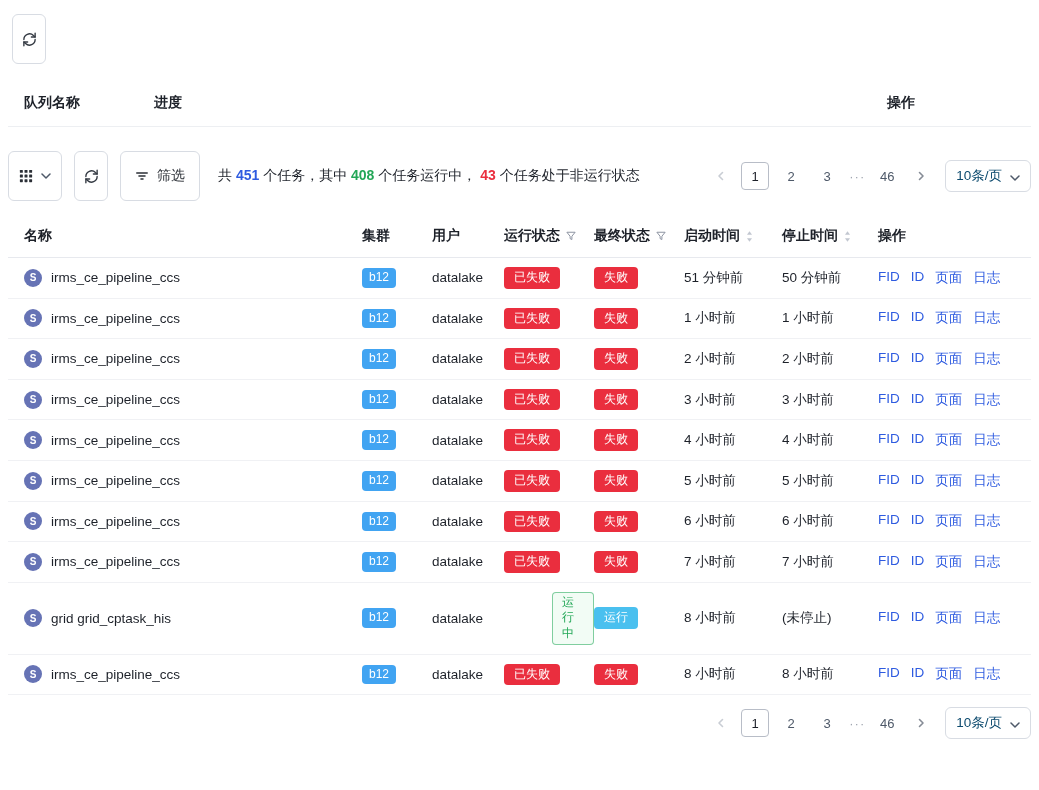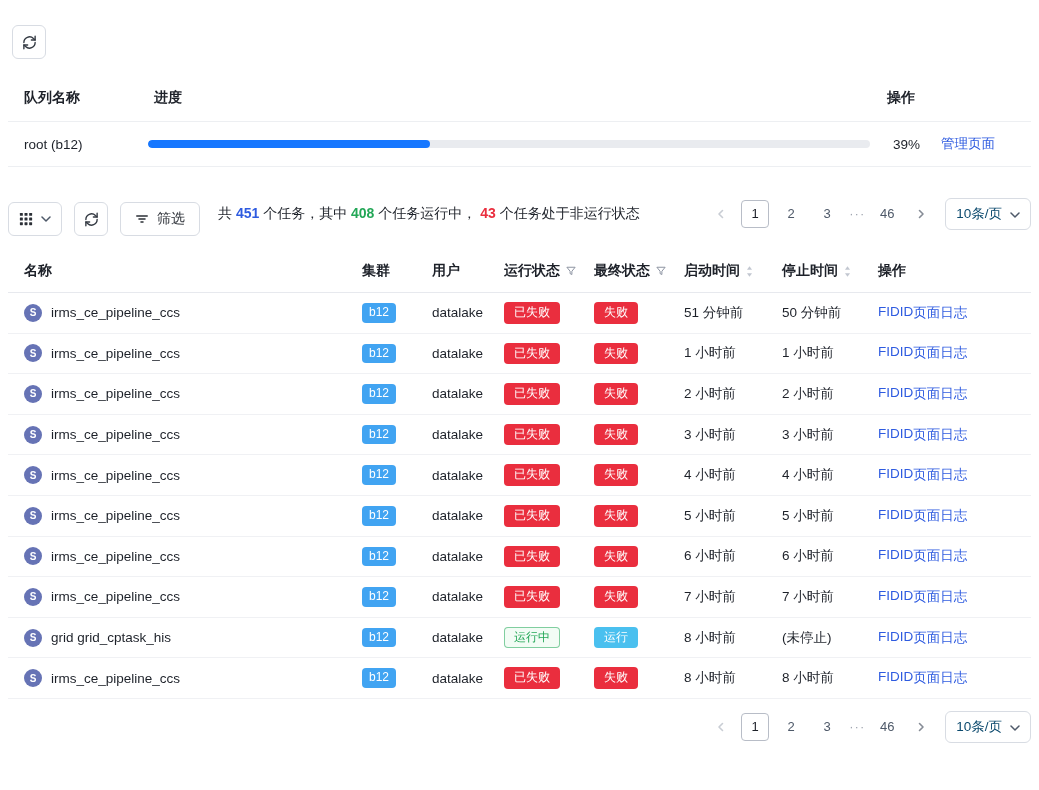"root (b12)" div.res-grid { html: <div> <div>root (b12)</div> <div> <div> <div></div> </div> </div> <div>39%</div> <div><a>管理页面</a></div> </div> -> none }
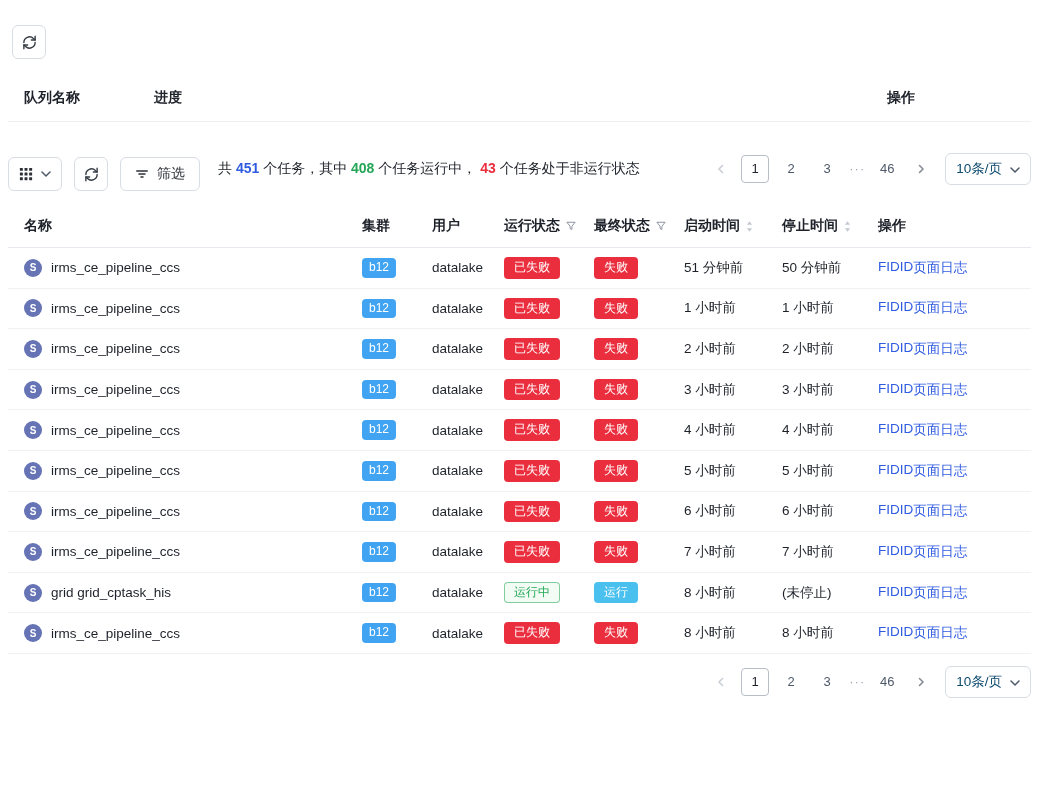"筛选" .icon-btn, .combo-btn, .filter-btn { height: 34px -> 50px; margin-top: 11px -> none }
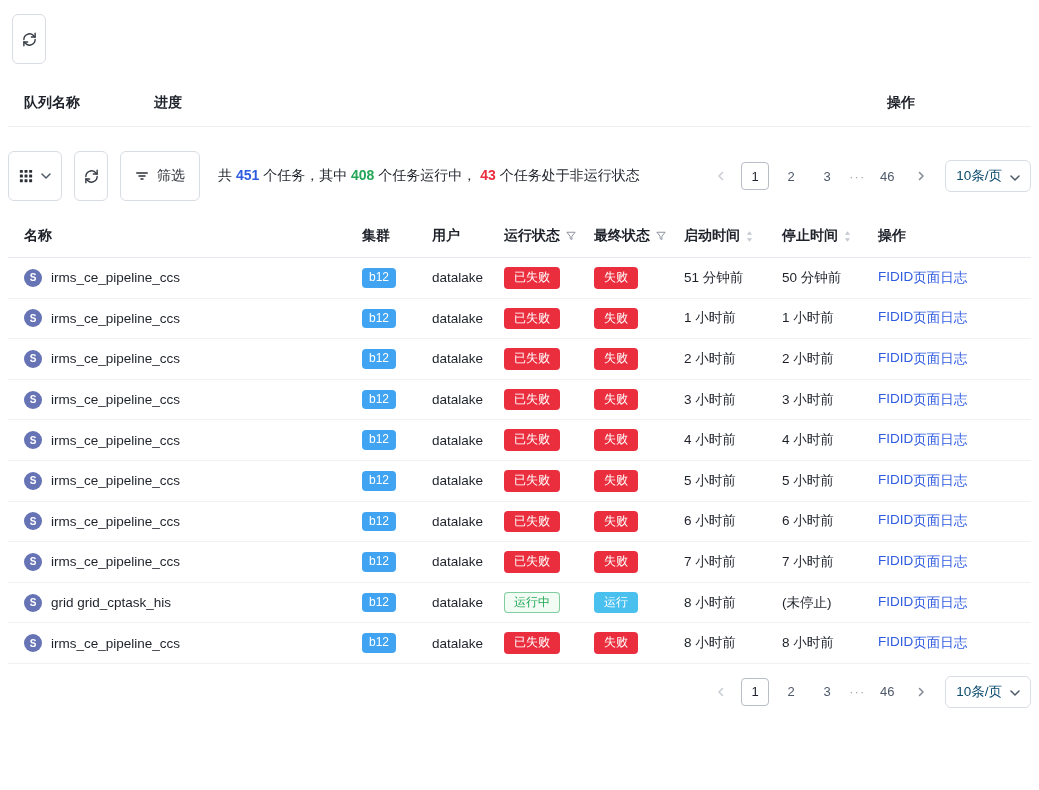"FID" .actions { gap: none -> 11px }
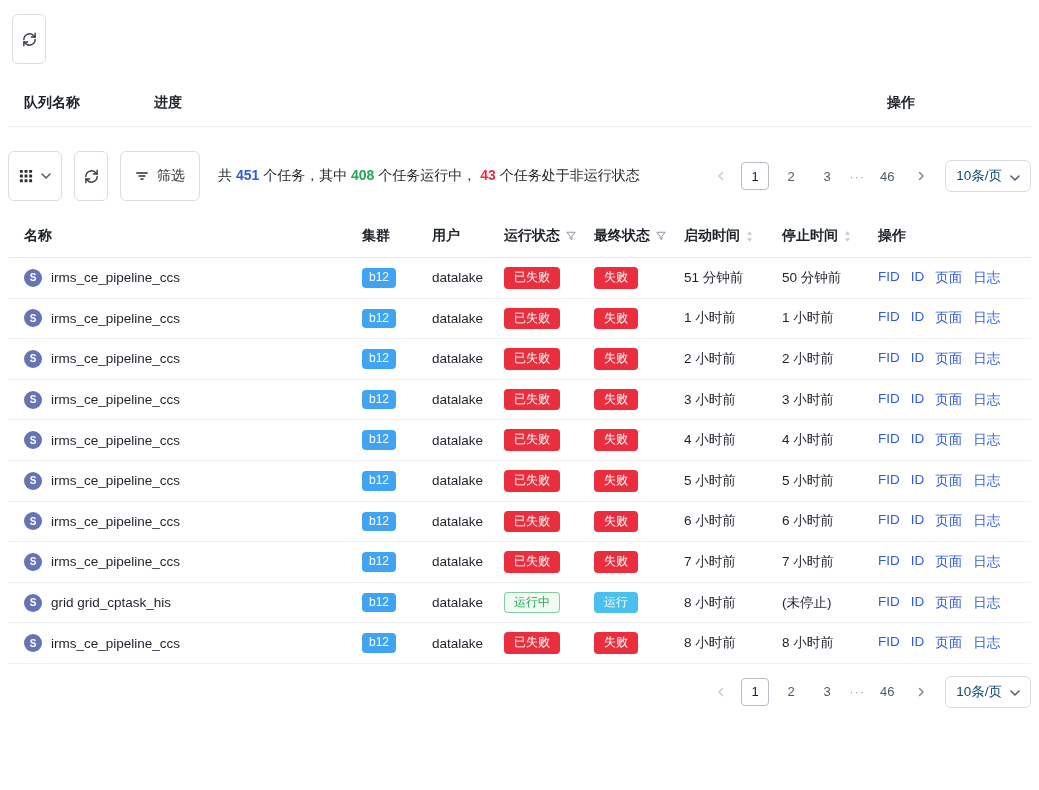"运行中" .badge-success { margin-left: none -> 48px }
